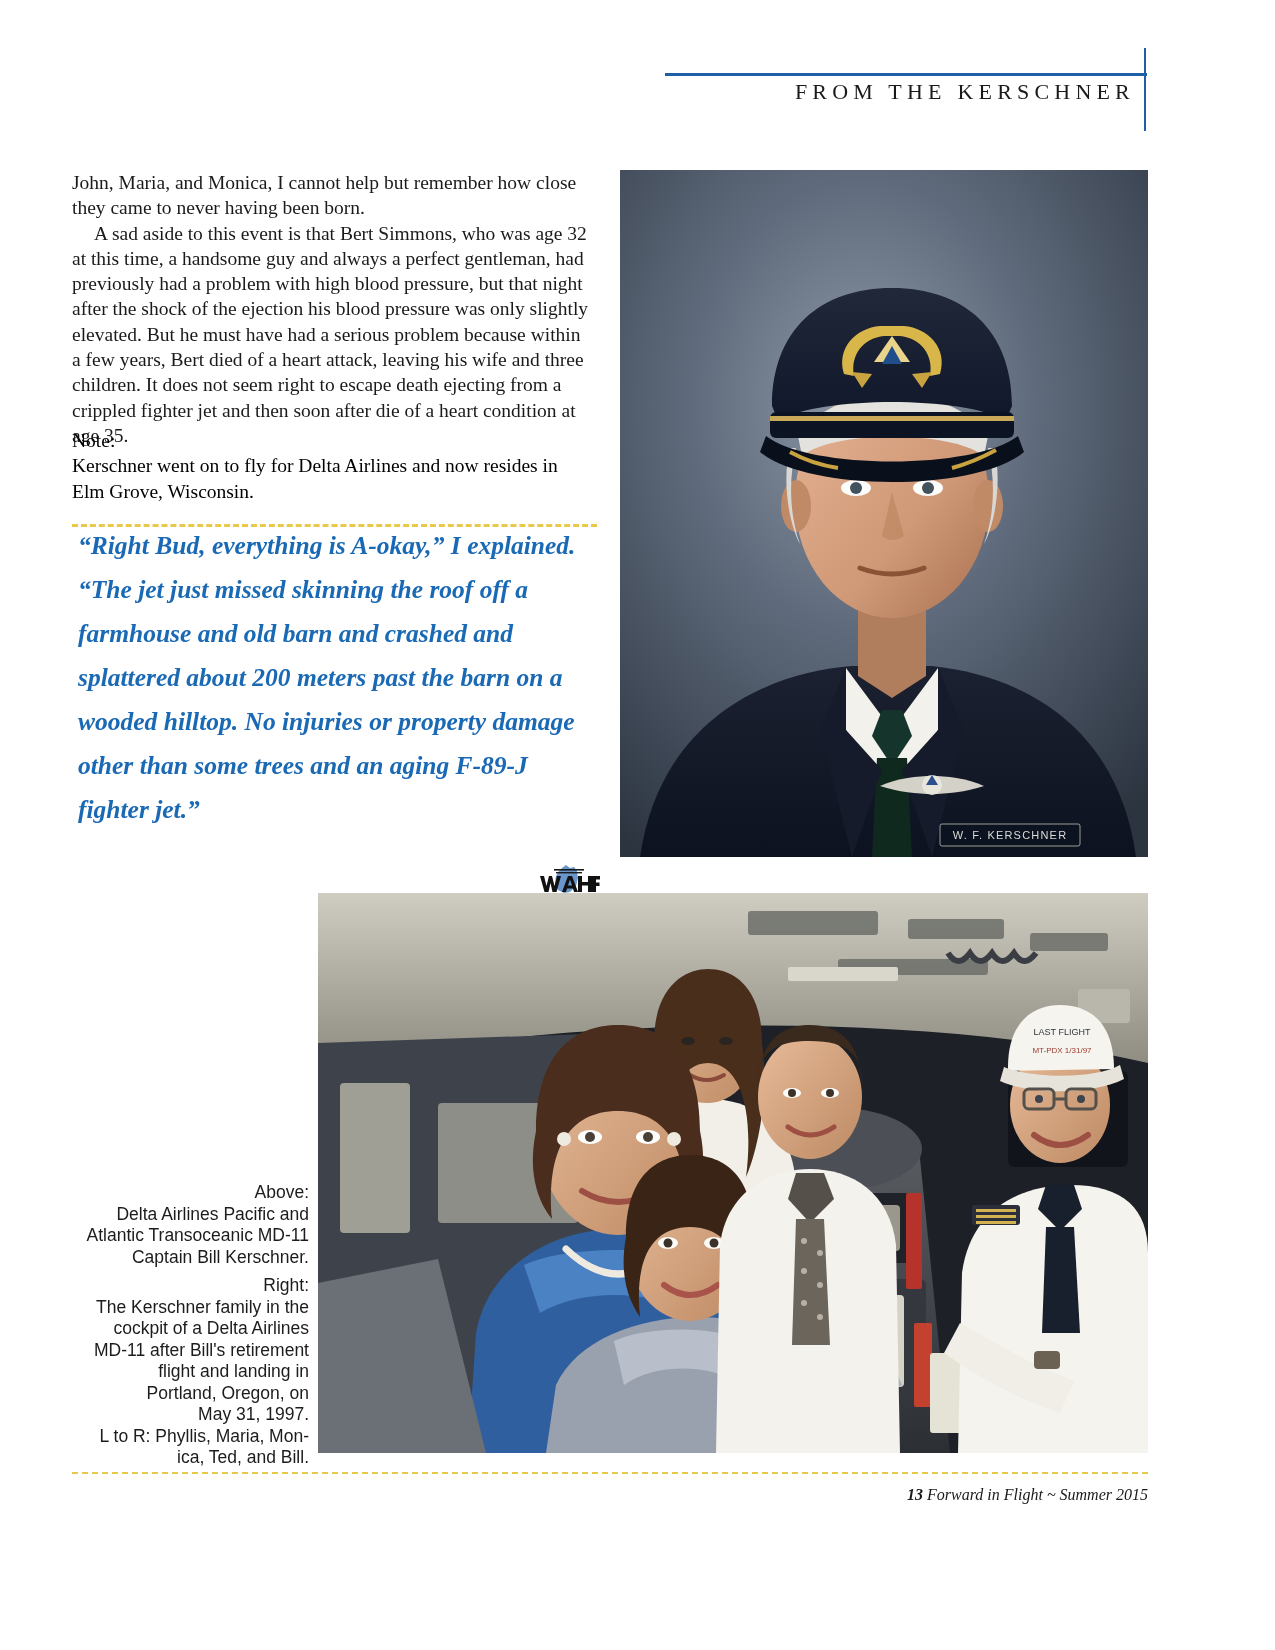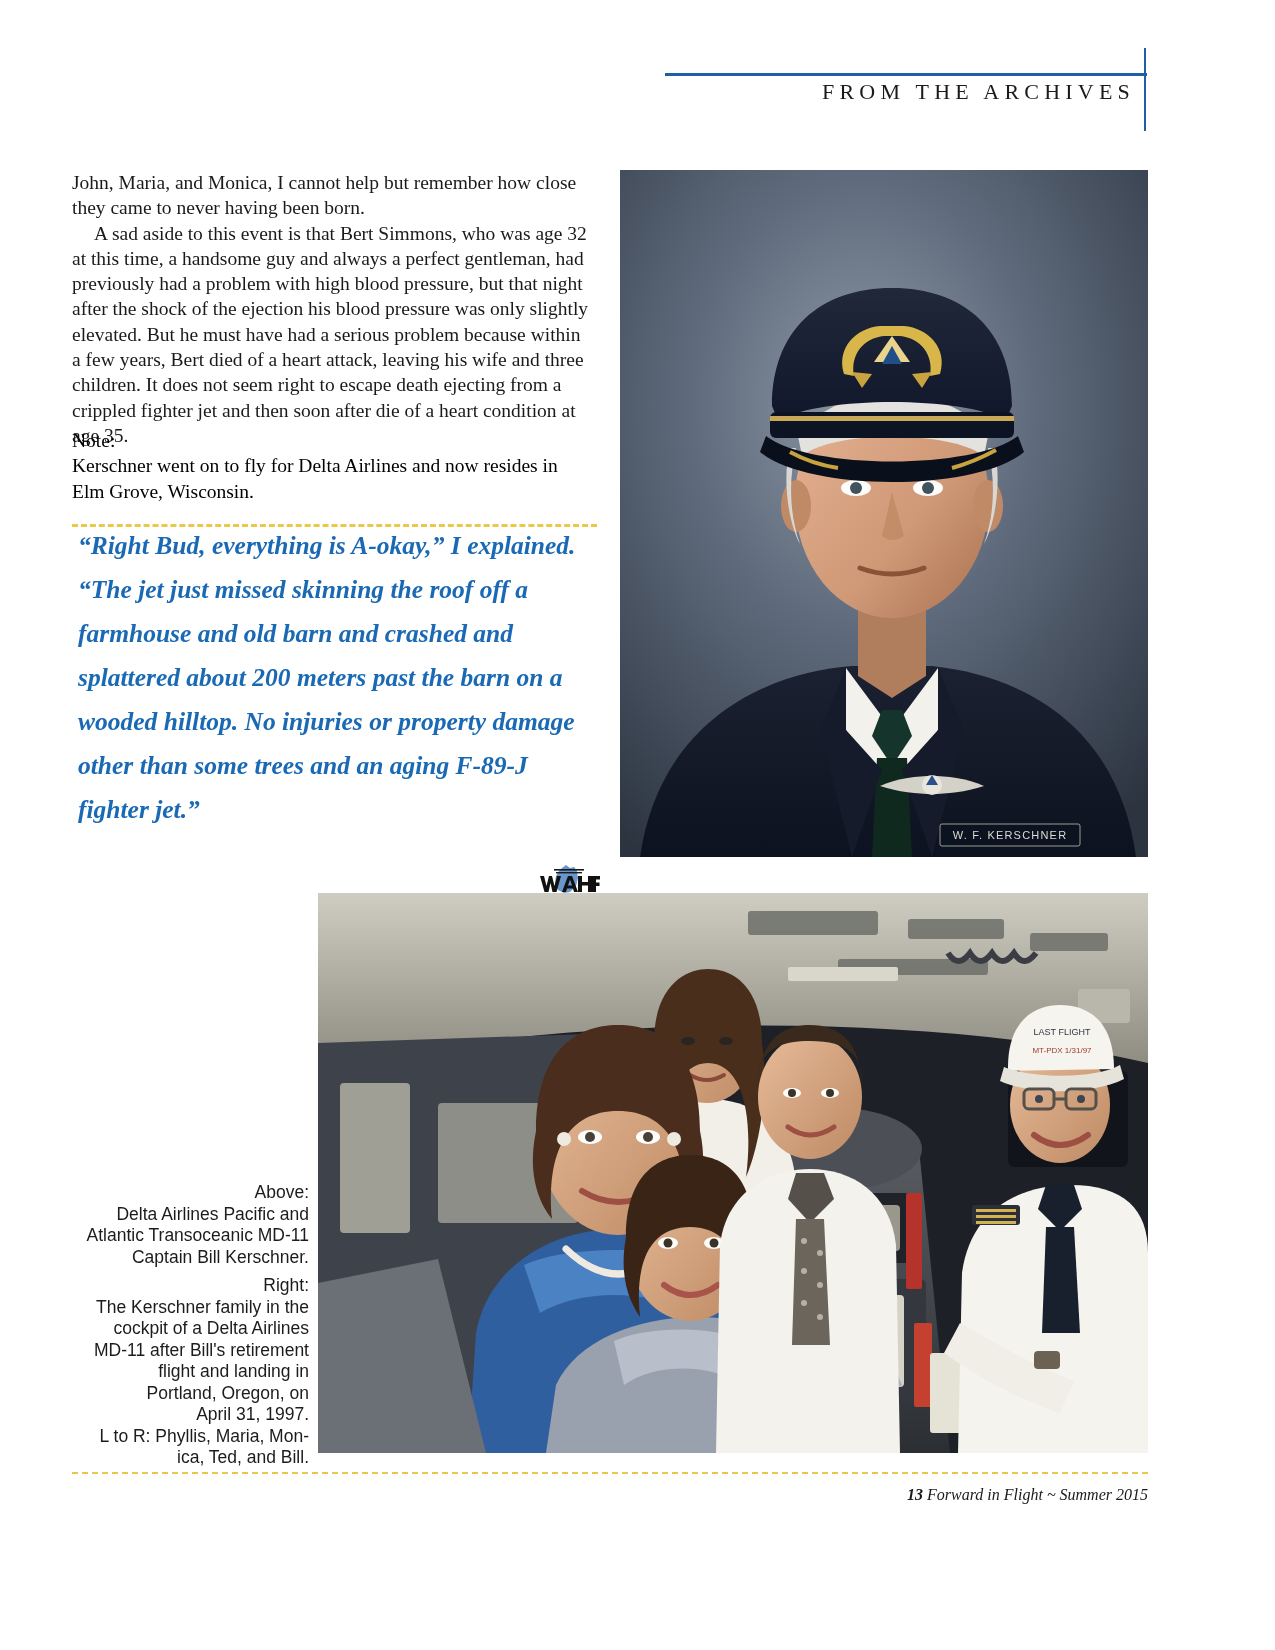"FROM THE ARCHIVES" div.header-title { text: ARCHIVES -> KERSCHNER }
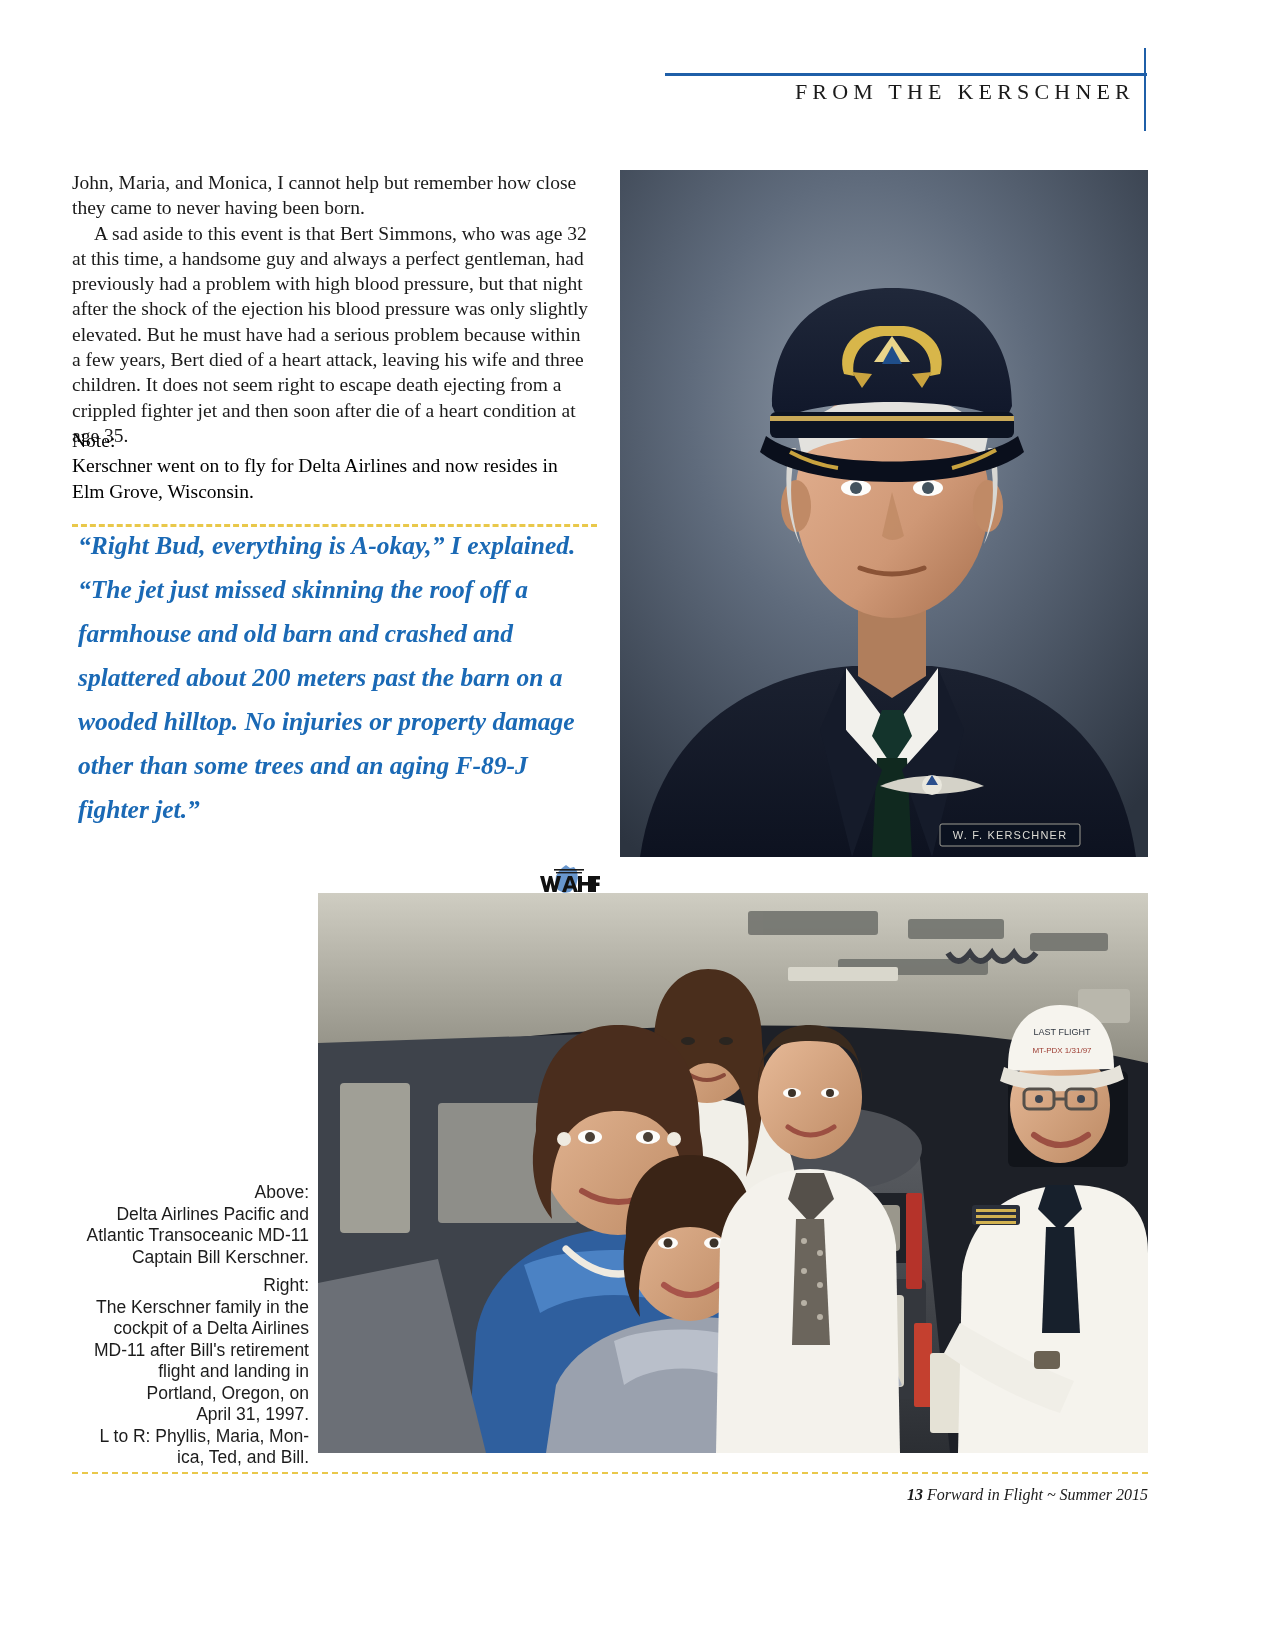"April 31, 1997." p { text: April -> May }
